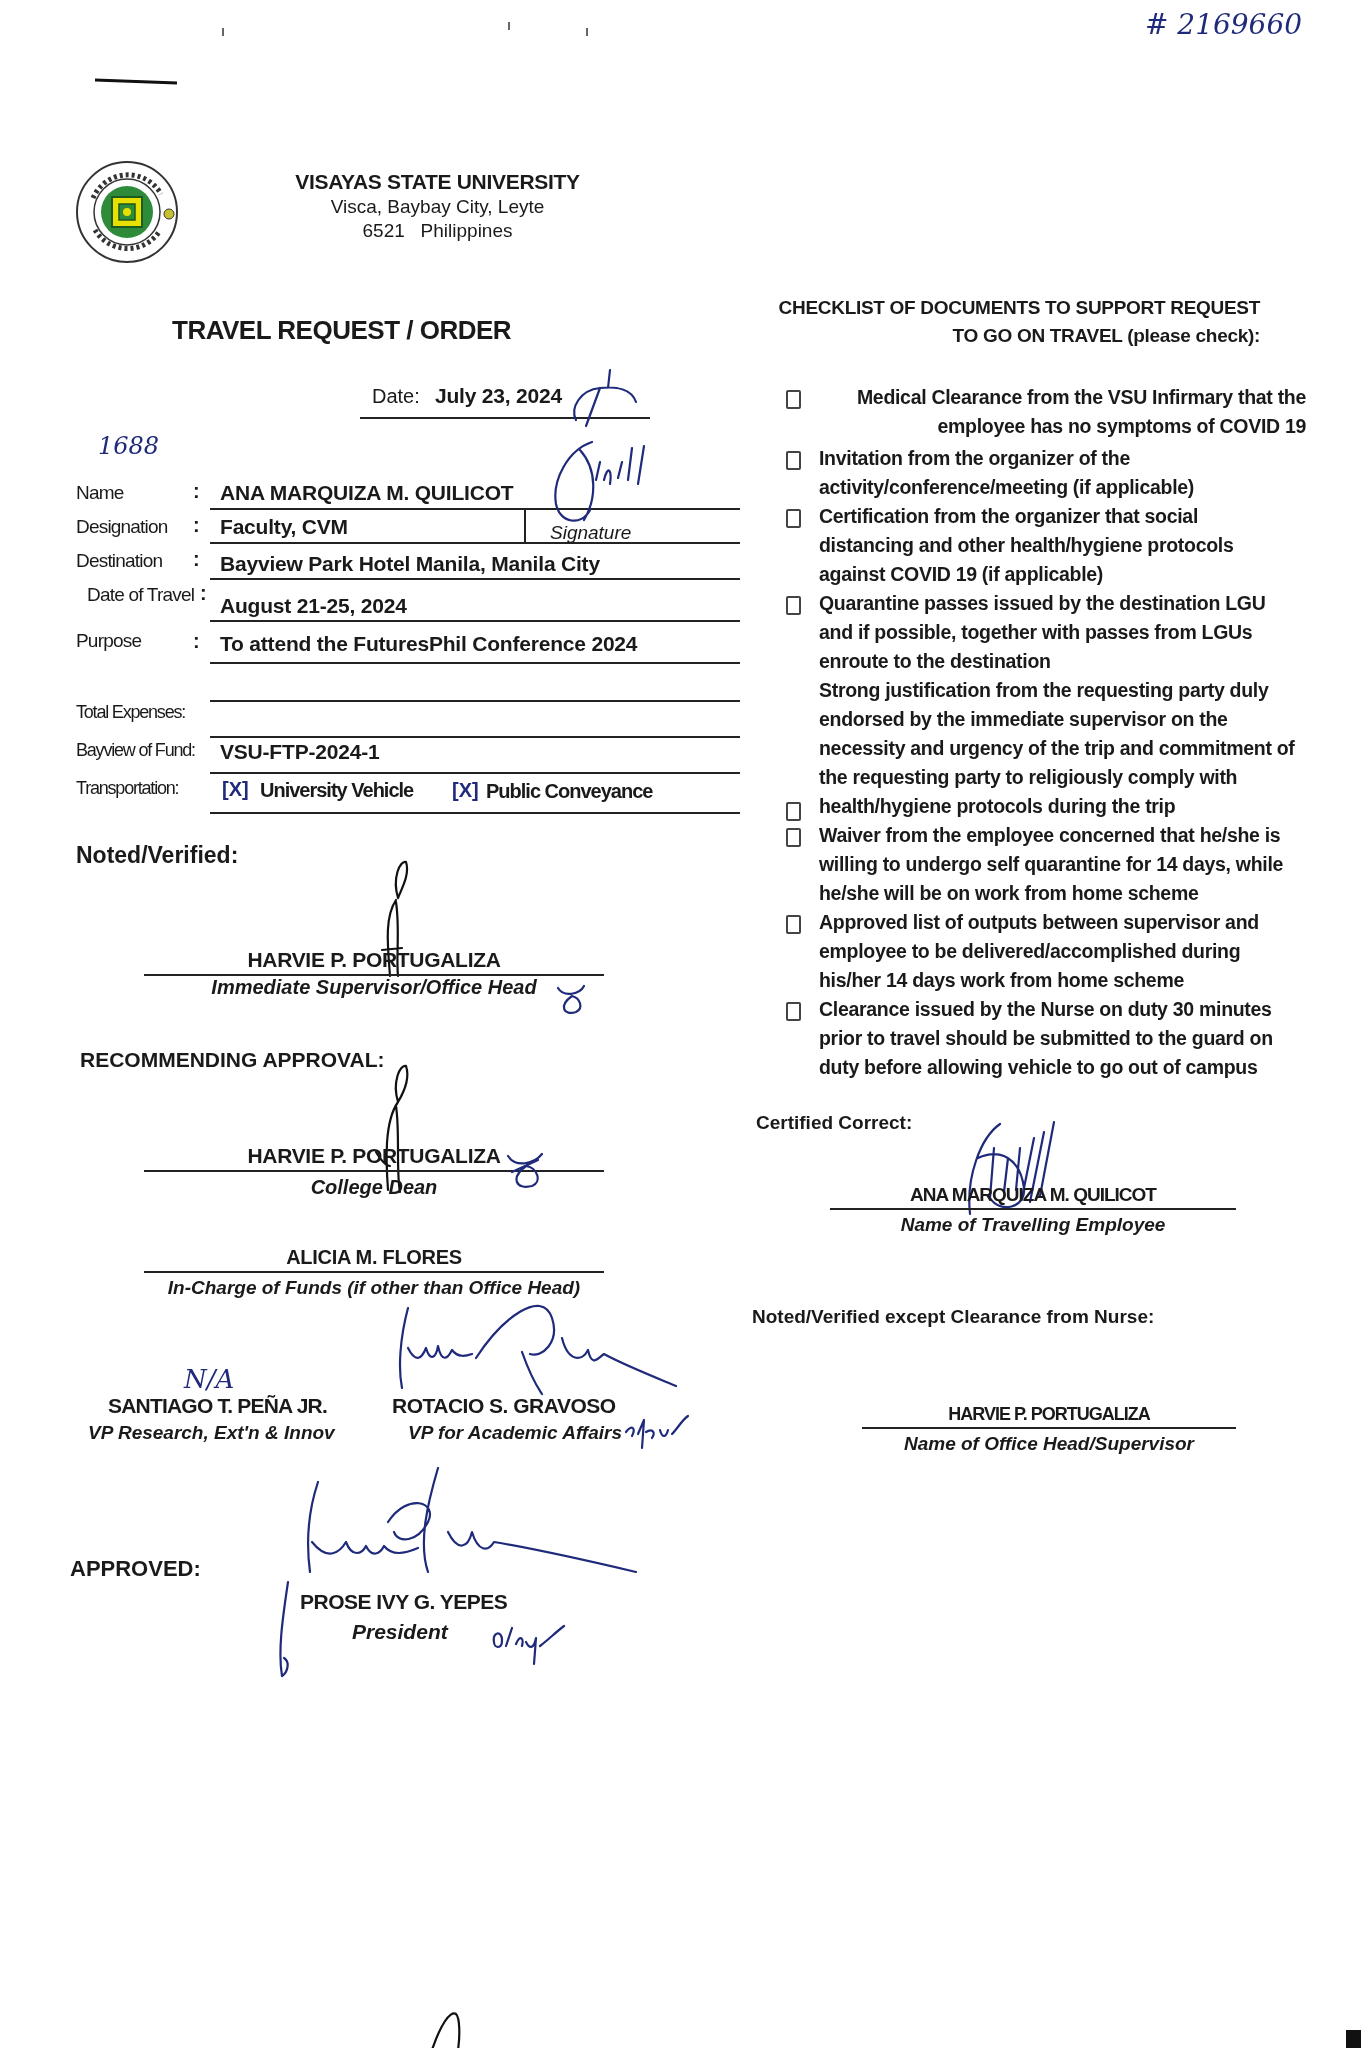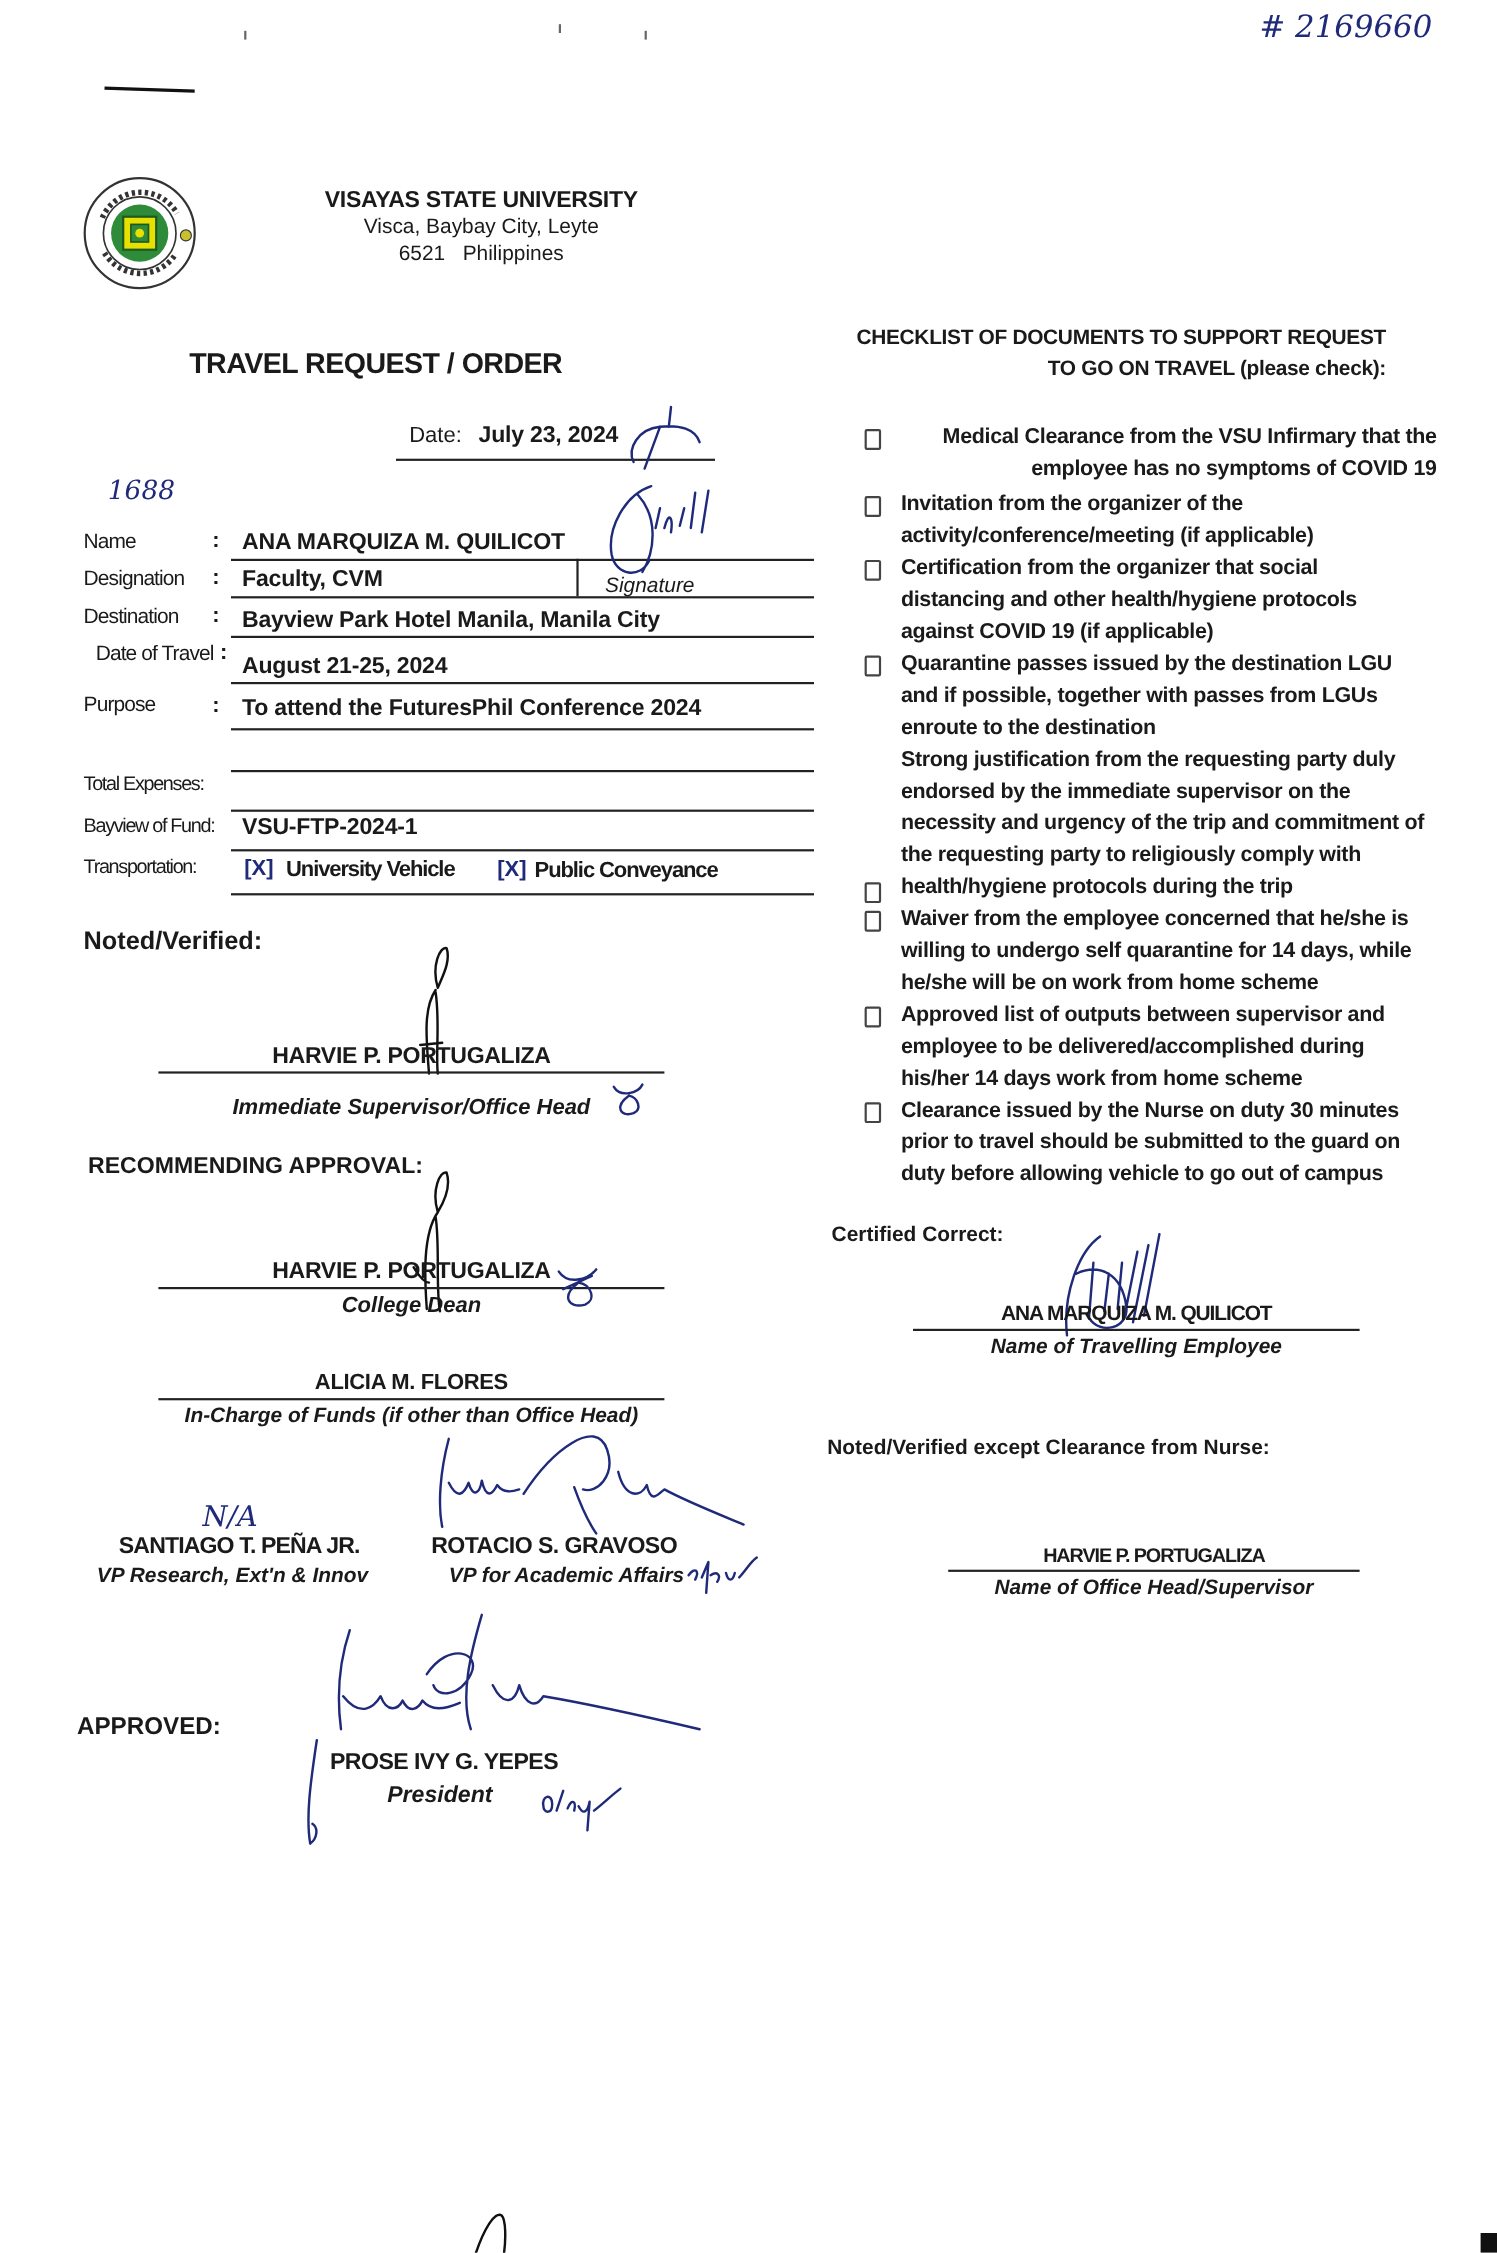"Immediate Supervisor/Office Head" div.sig-role { margin-top: 20px -> 0 }
